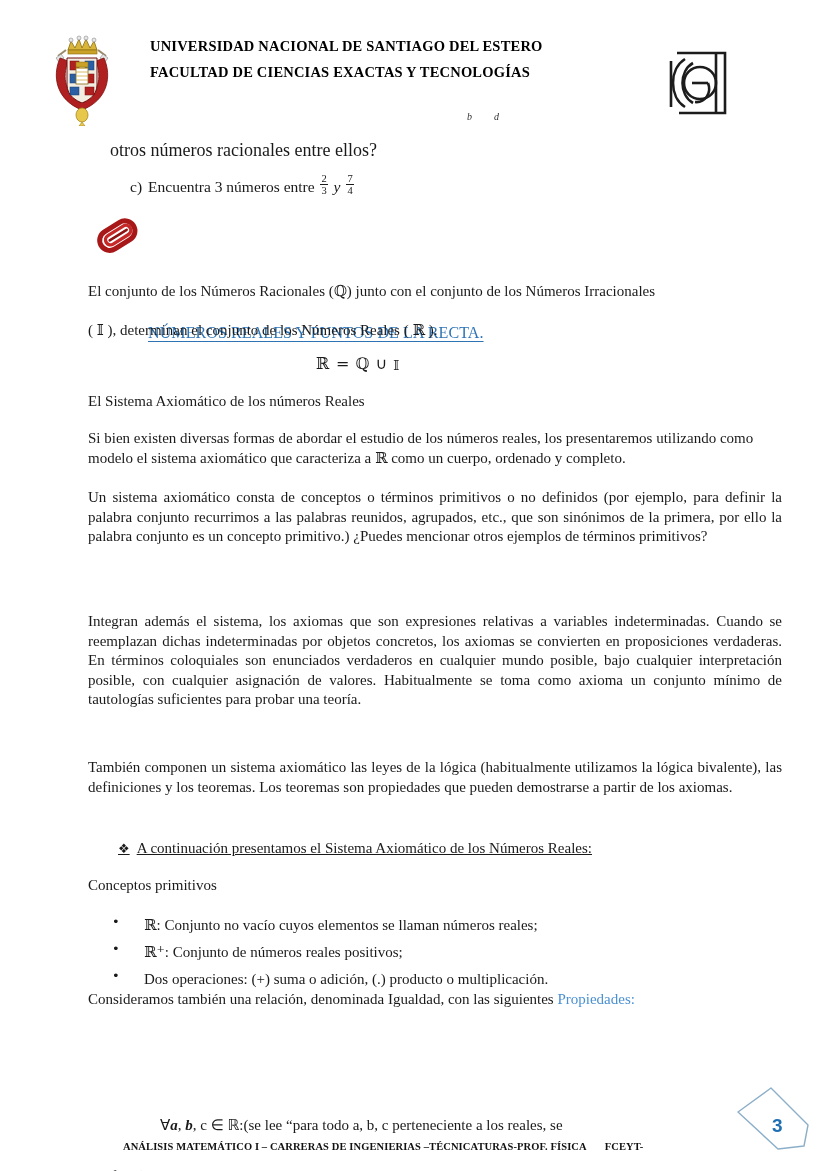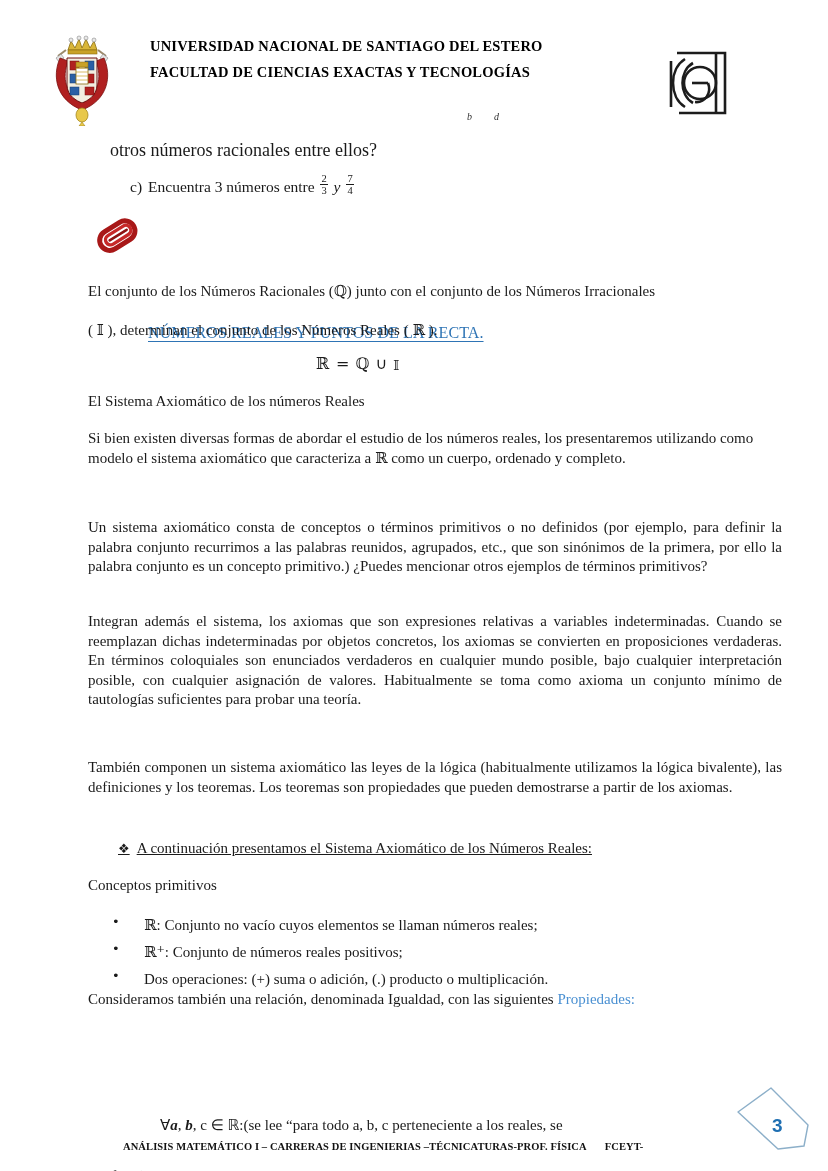"Un sistema axiomático consta de" div.para { top: 386px -> 356px }
